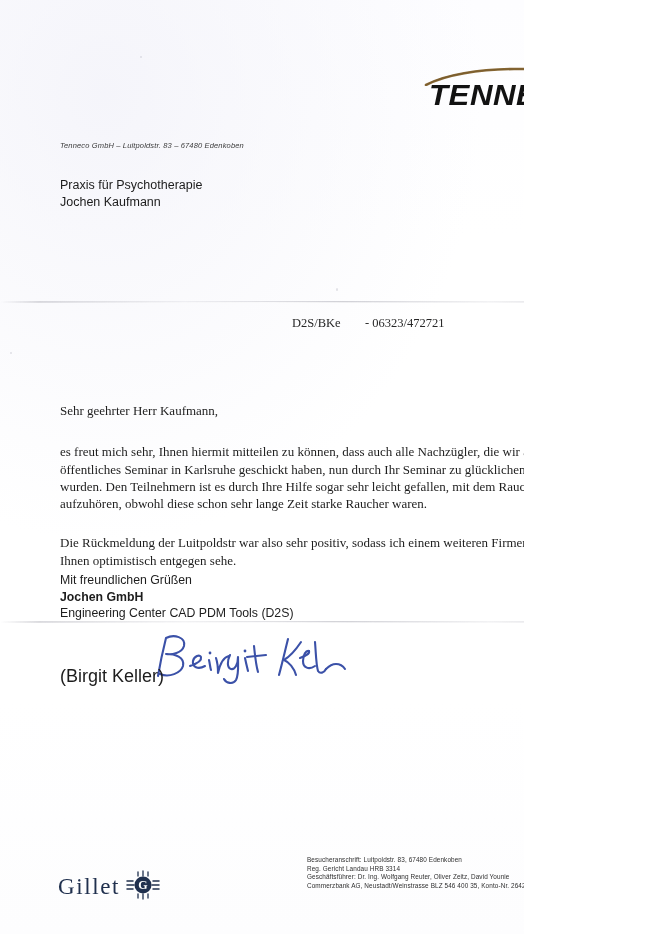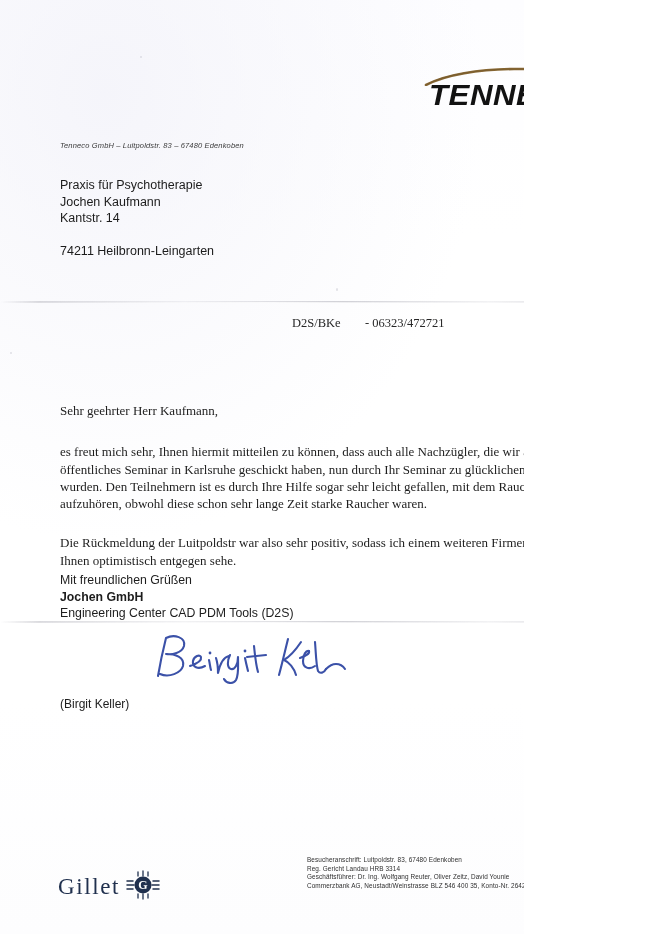"Kantstr. 14" div { html: <div>Kantstr. 14</div> -> none }
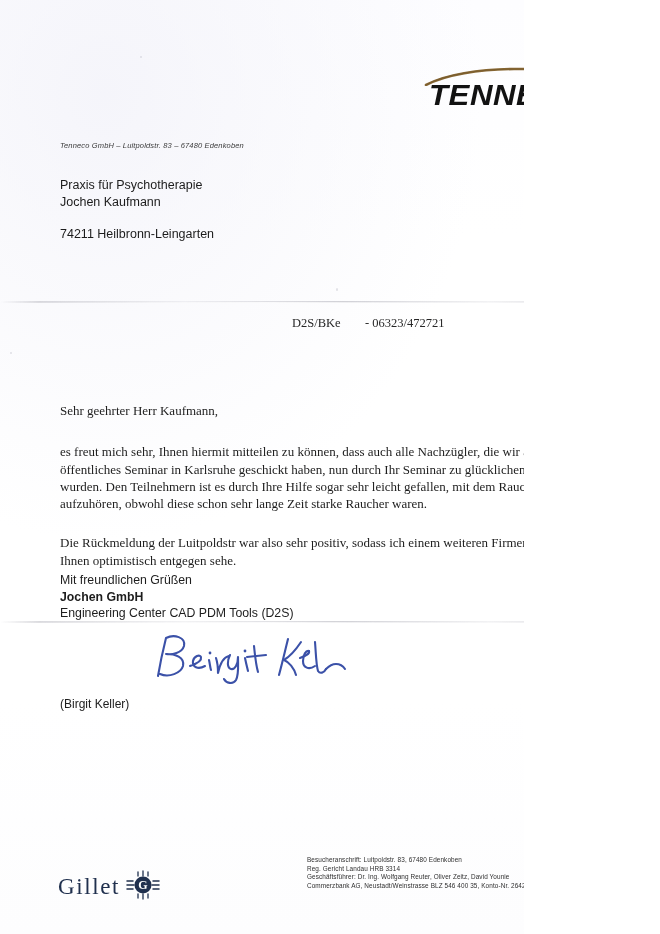"74211 Heilbronn-Leingarten" div { html: <div>74211 Heilbronn-Leingarten</div> -> none }
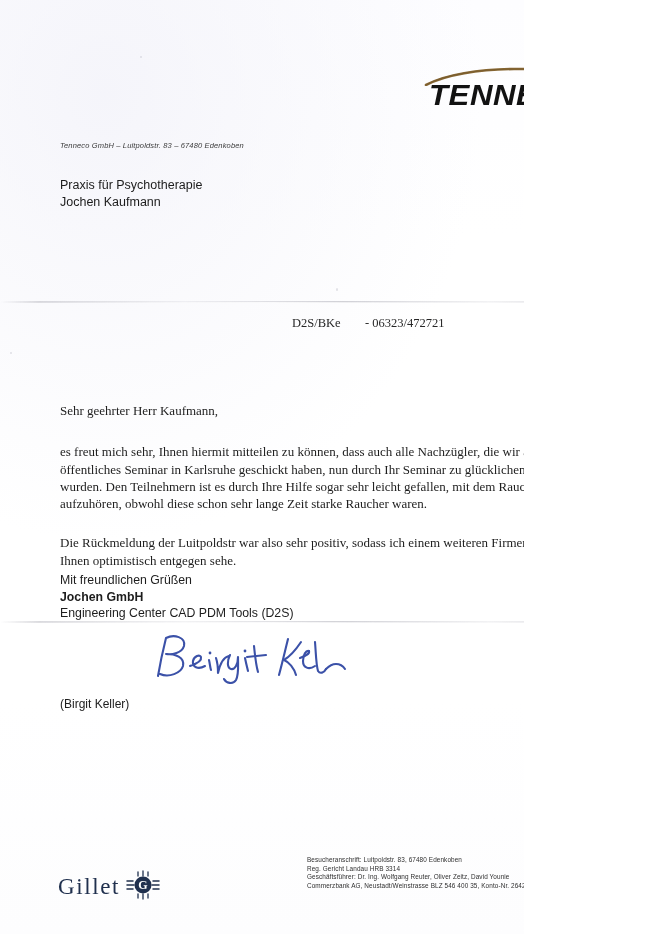"(Birgit Keller)" .sig-name { font-size: 12px -> 18px; margin-top: 31px -> none }
